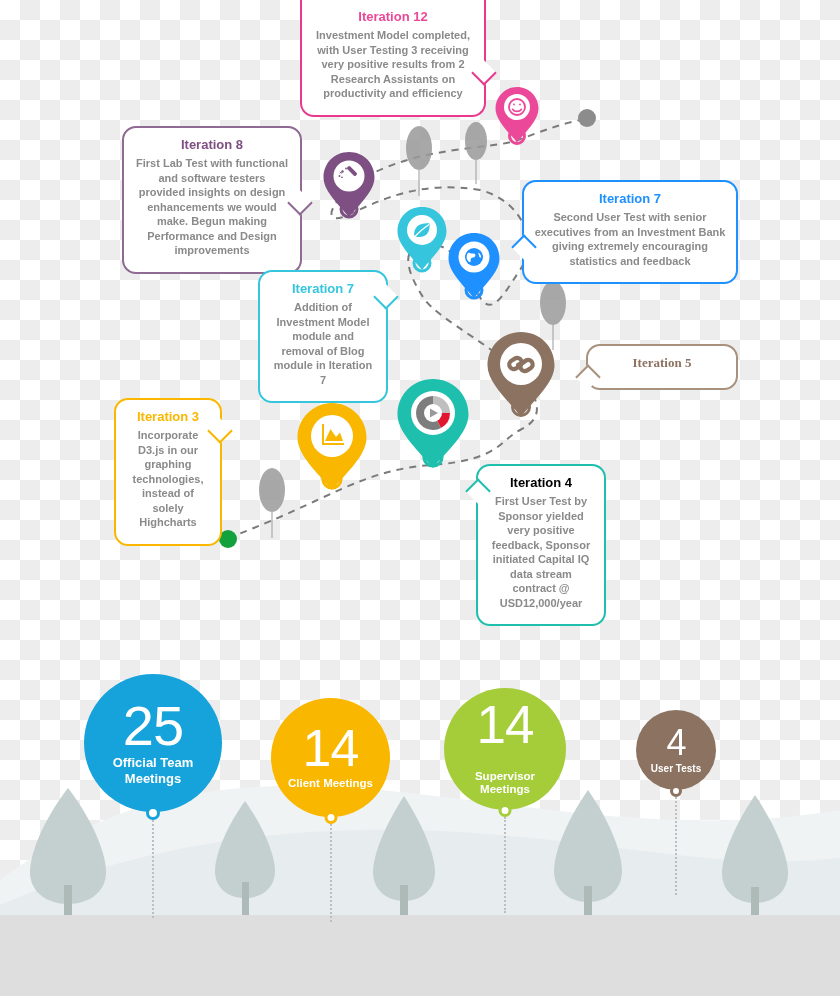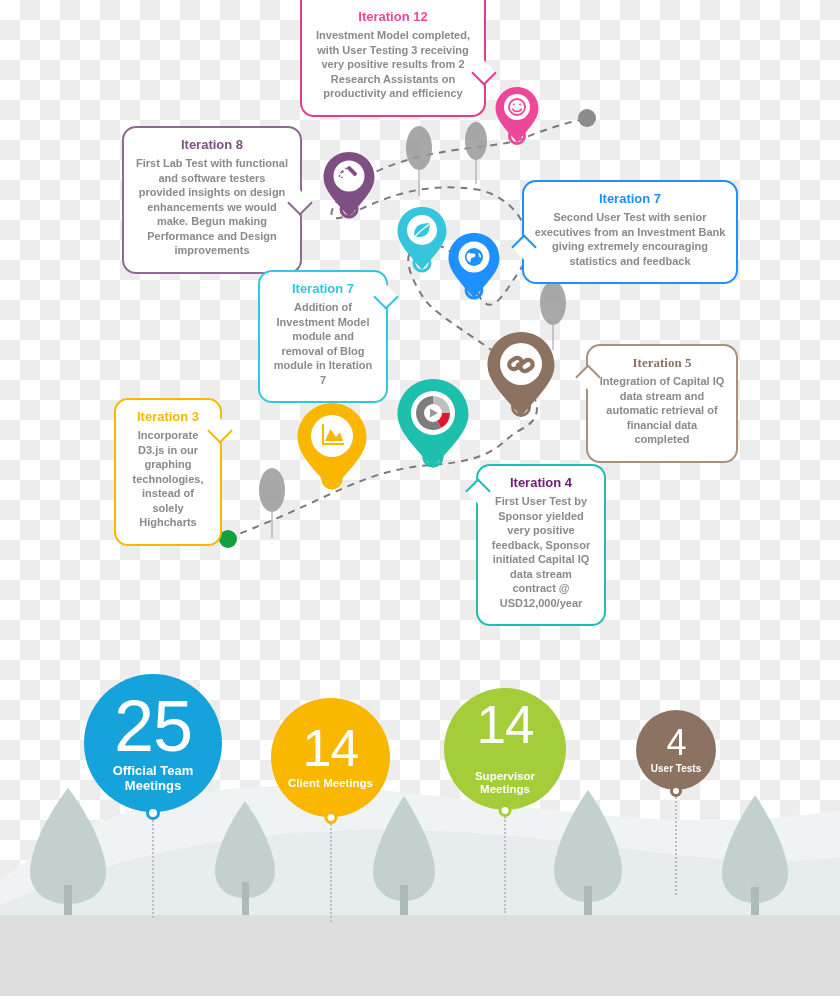"Integration of Capital IQ data" div.c-body { html: <div>Integration of Capital IQ data stream and automatic retrieval of financial data completed</div> -> none }
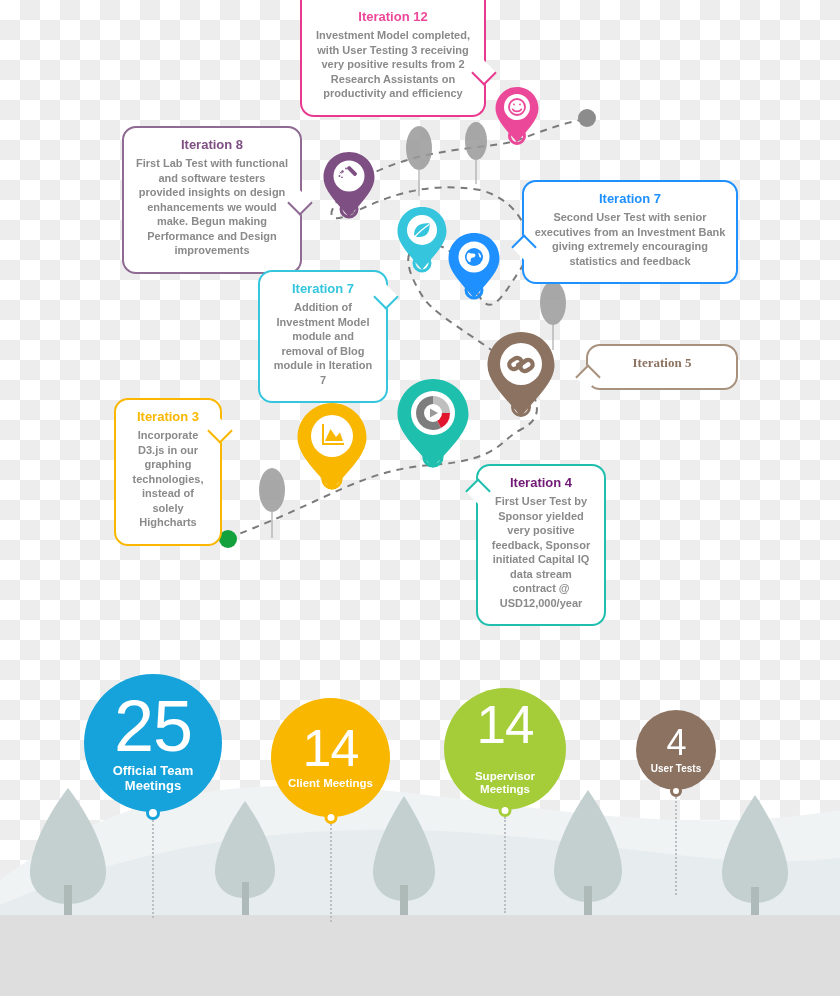"Iteration 4" div.c-title { color: #701a75 -> #000000 }
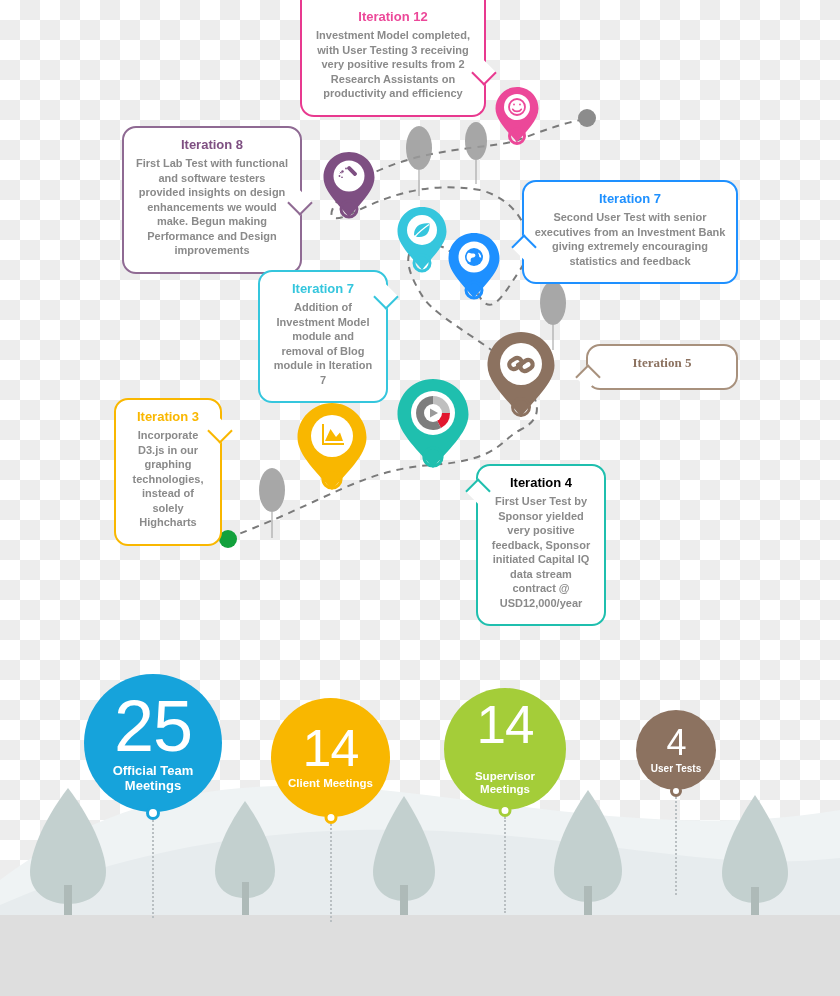"25" div.num { font-size: 72px -> 56px }
